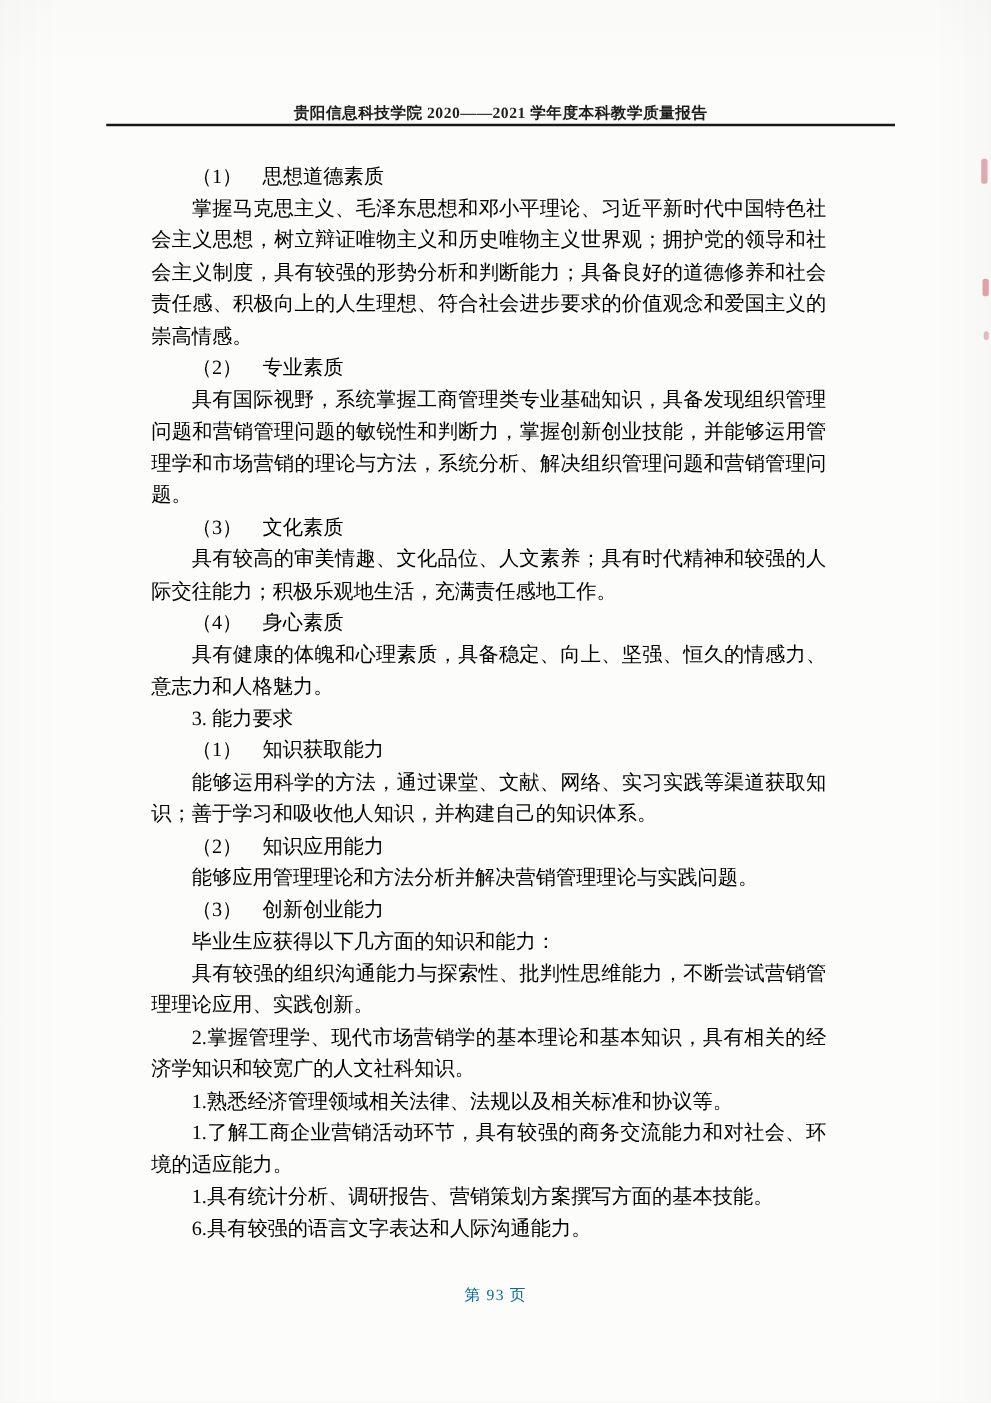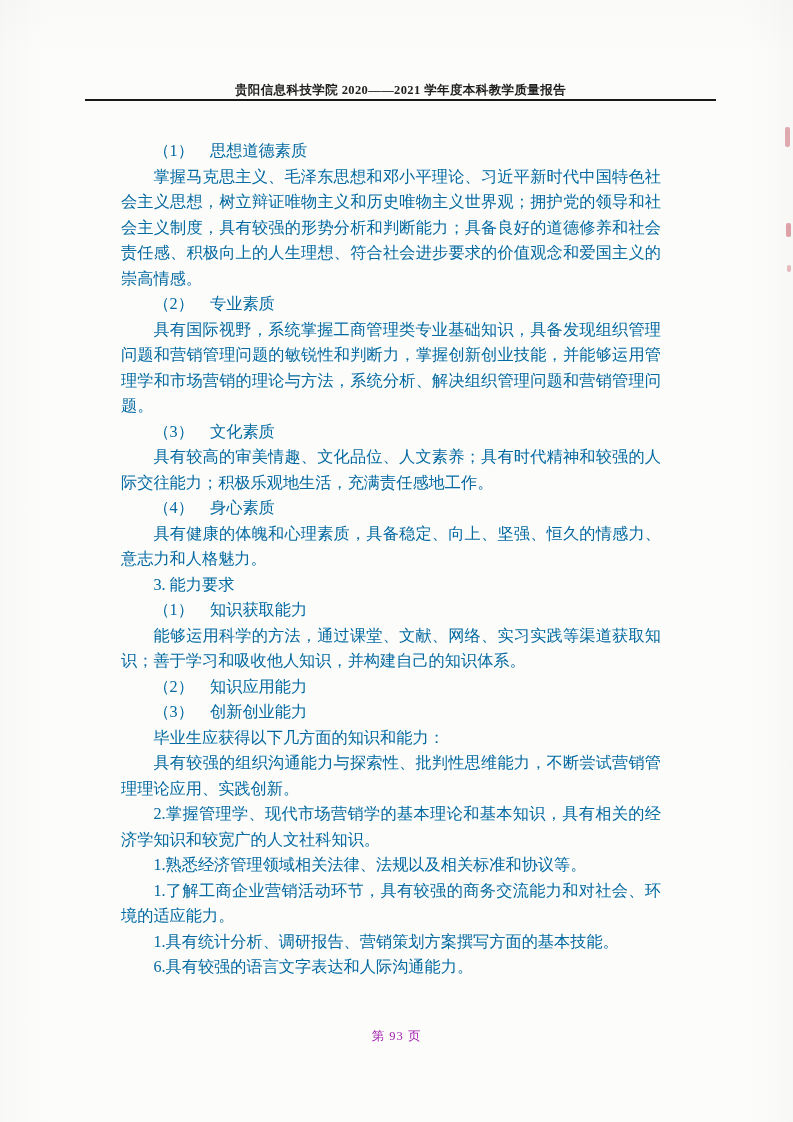"（1） 思想道德素质" .content { color: #0369a1 -> #000000; top: 139px -> 129px }
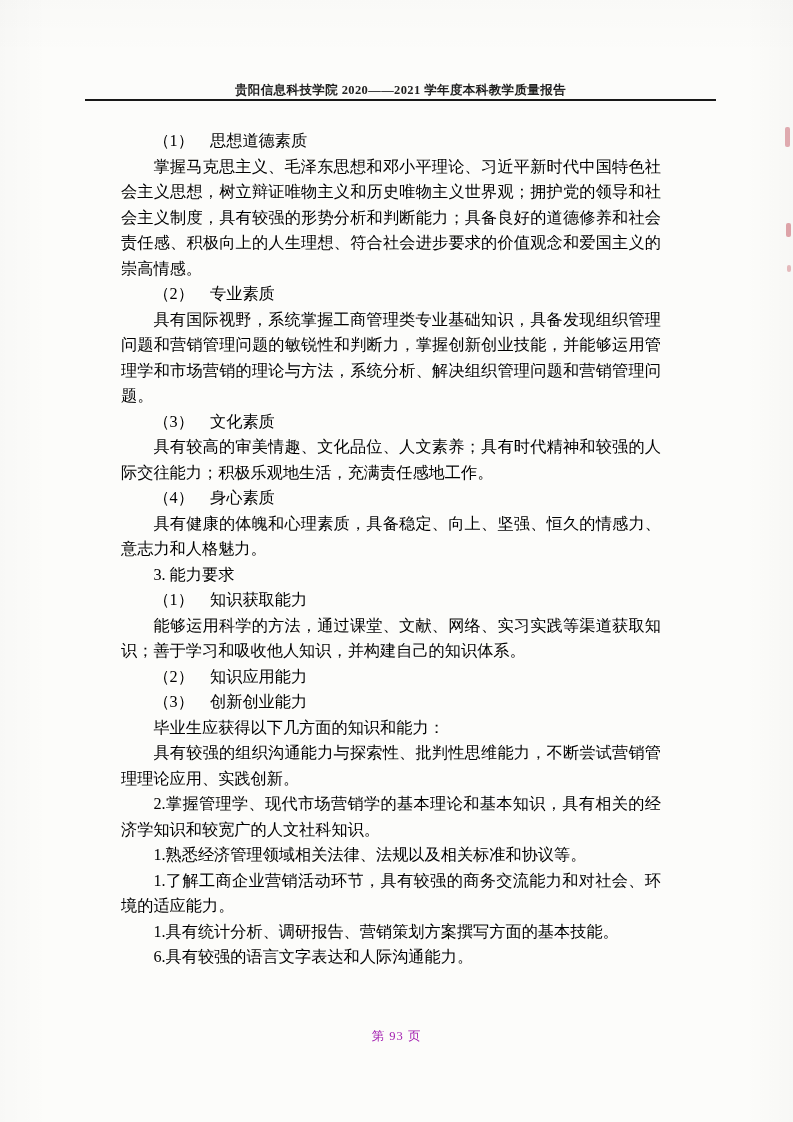"能够应用管理理论和方法分析并解决营销管理理论与实践问题。" p { html: none -> <p>能够应用管理理论和方法分析并解决营销管理理论与实践问题。</p> }
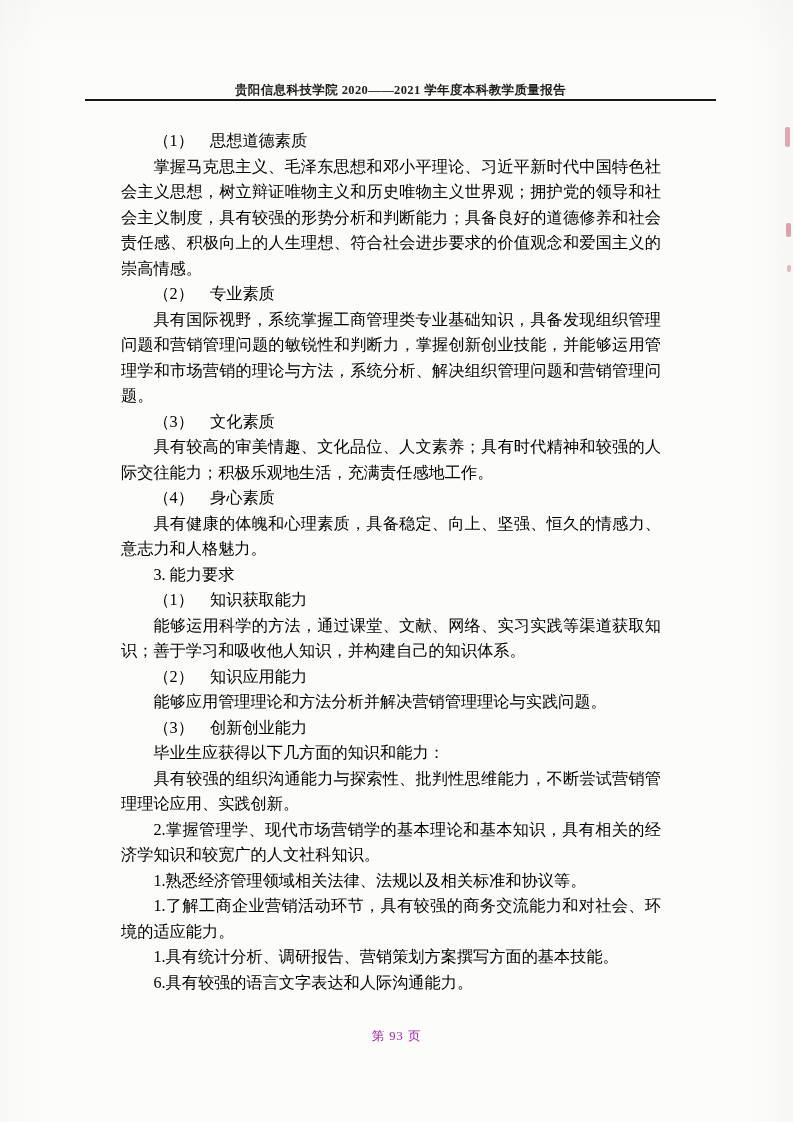"第 93 页" .footer { color: #a21caf -> #0369a1 }
